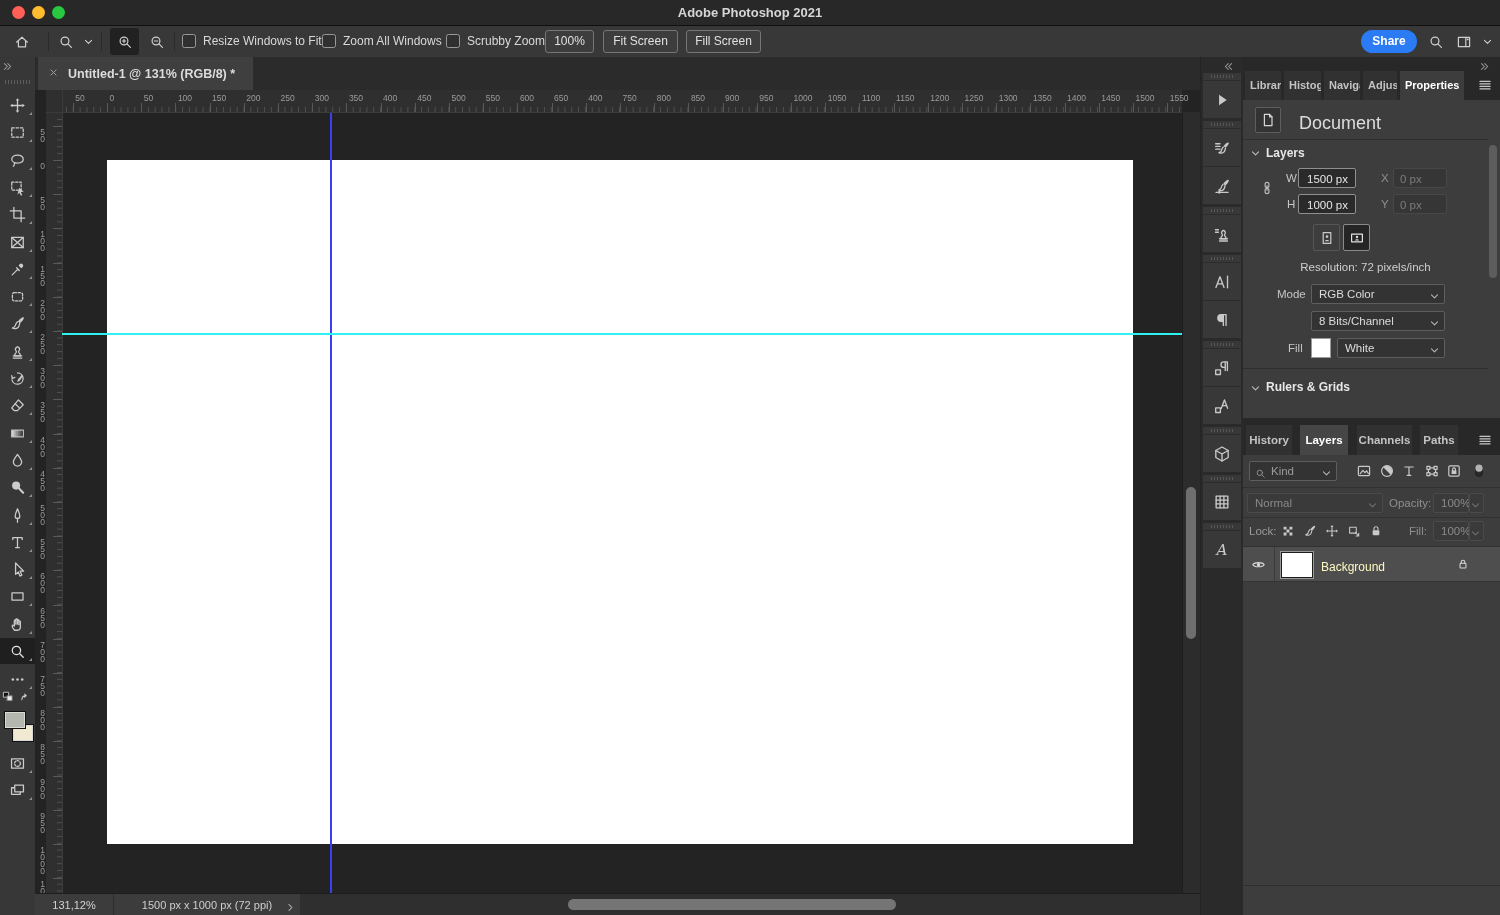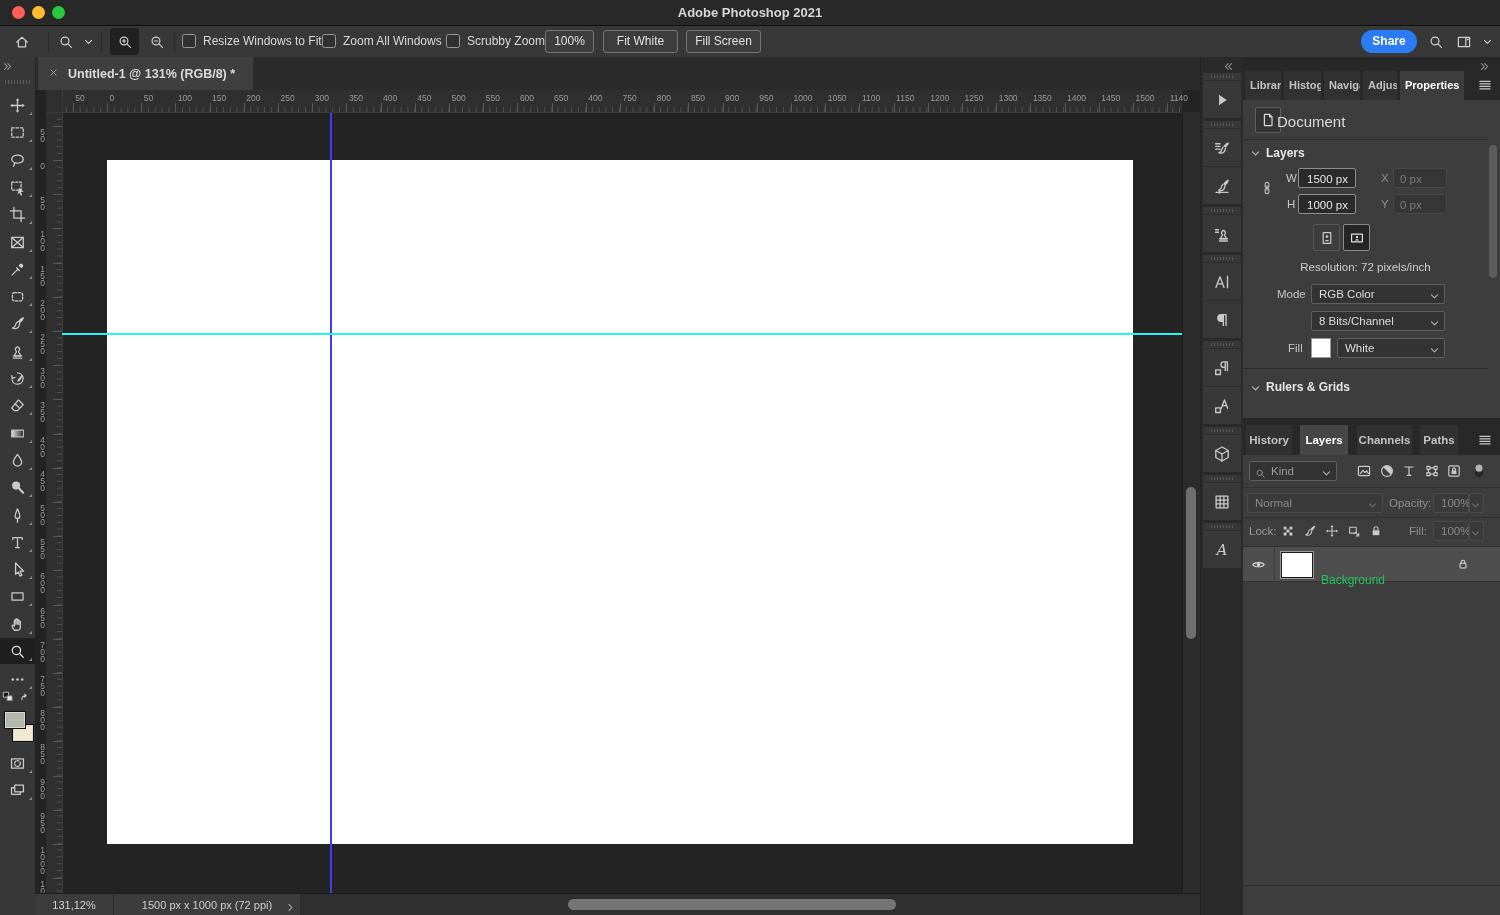"Fit White" span.pbtn { text: White -> Screen }
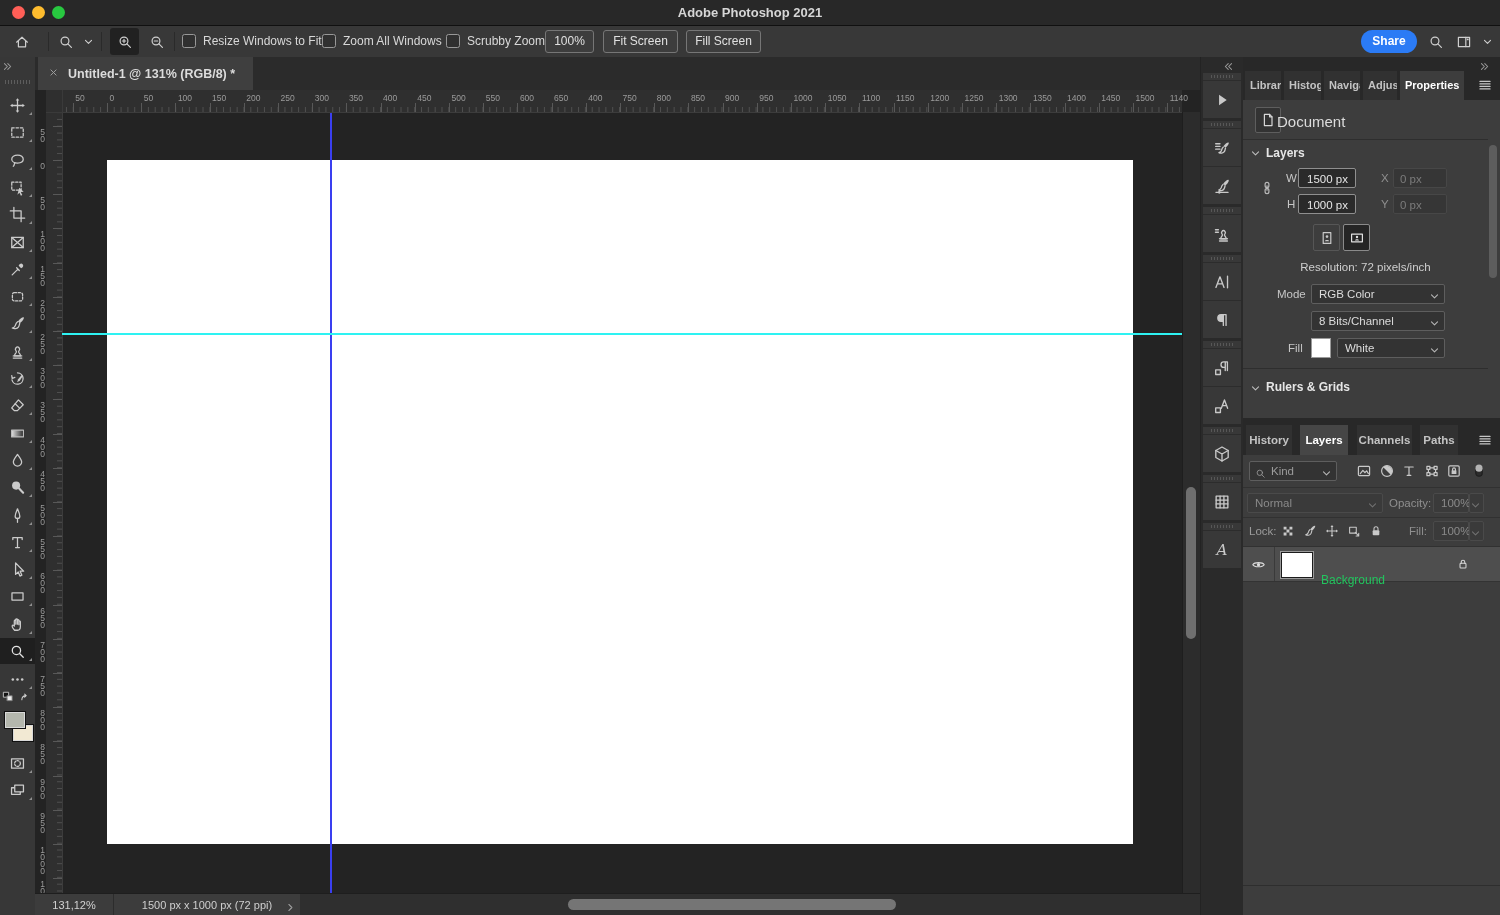"1140" div.hlab { text: 1140 -> 1550 }
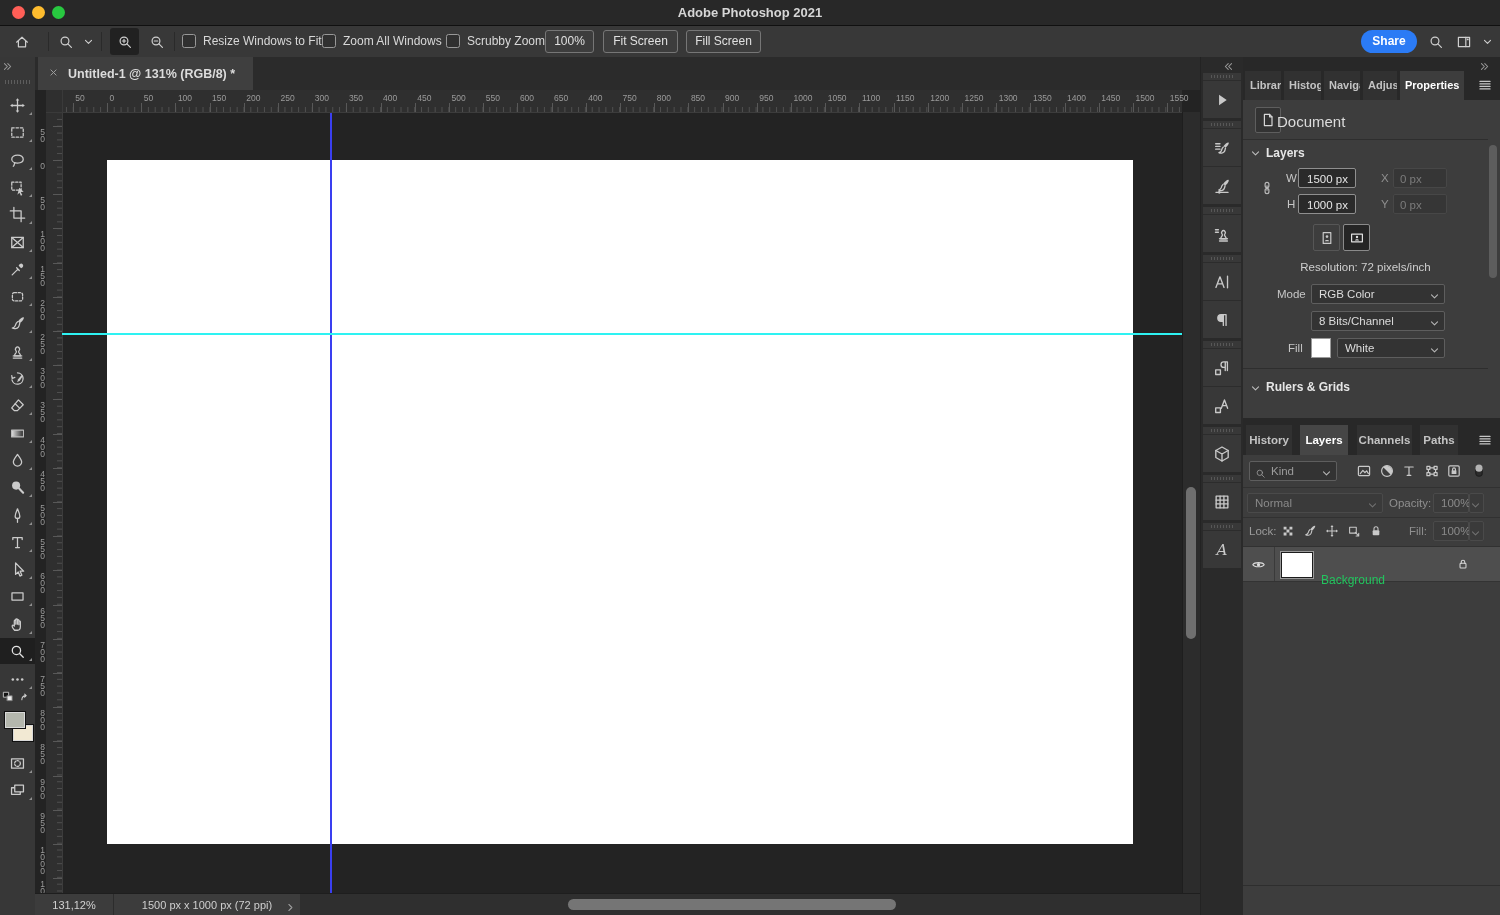"Document" span.abs { font-size: 15px -> 18px; left: 34px -> 56px }
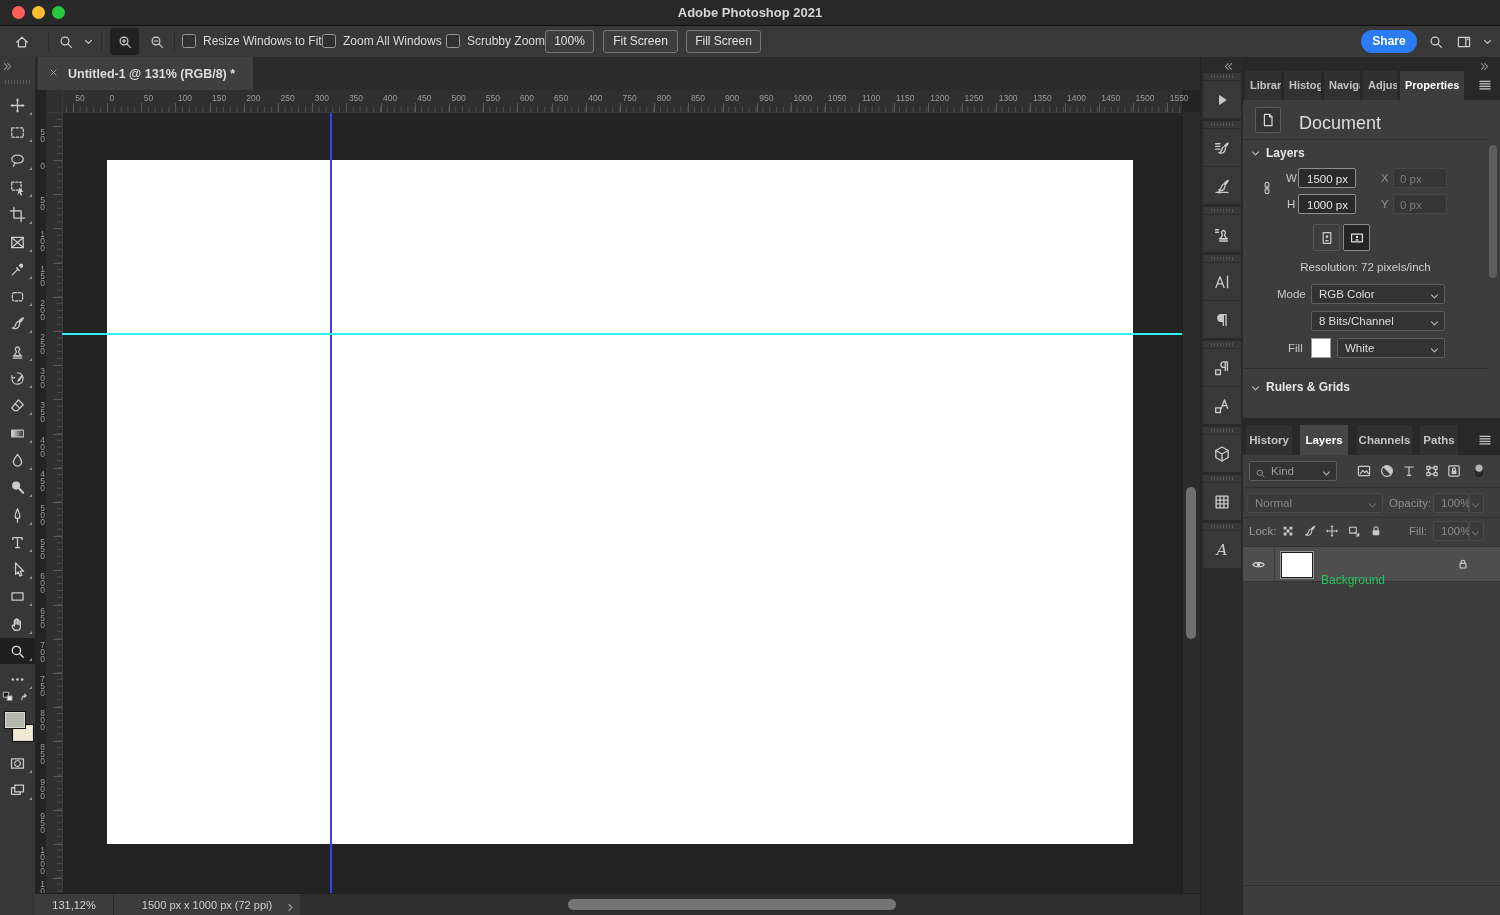"Background" .lname { color: #22c55e -> #fef9c3; top: 16px -> 3px }
